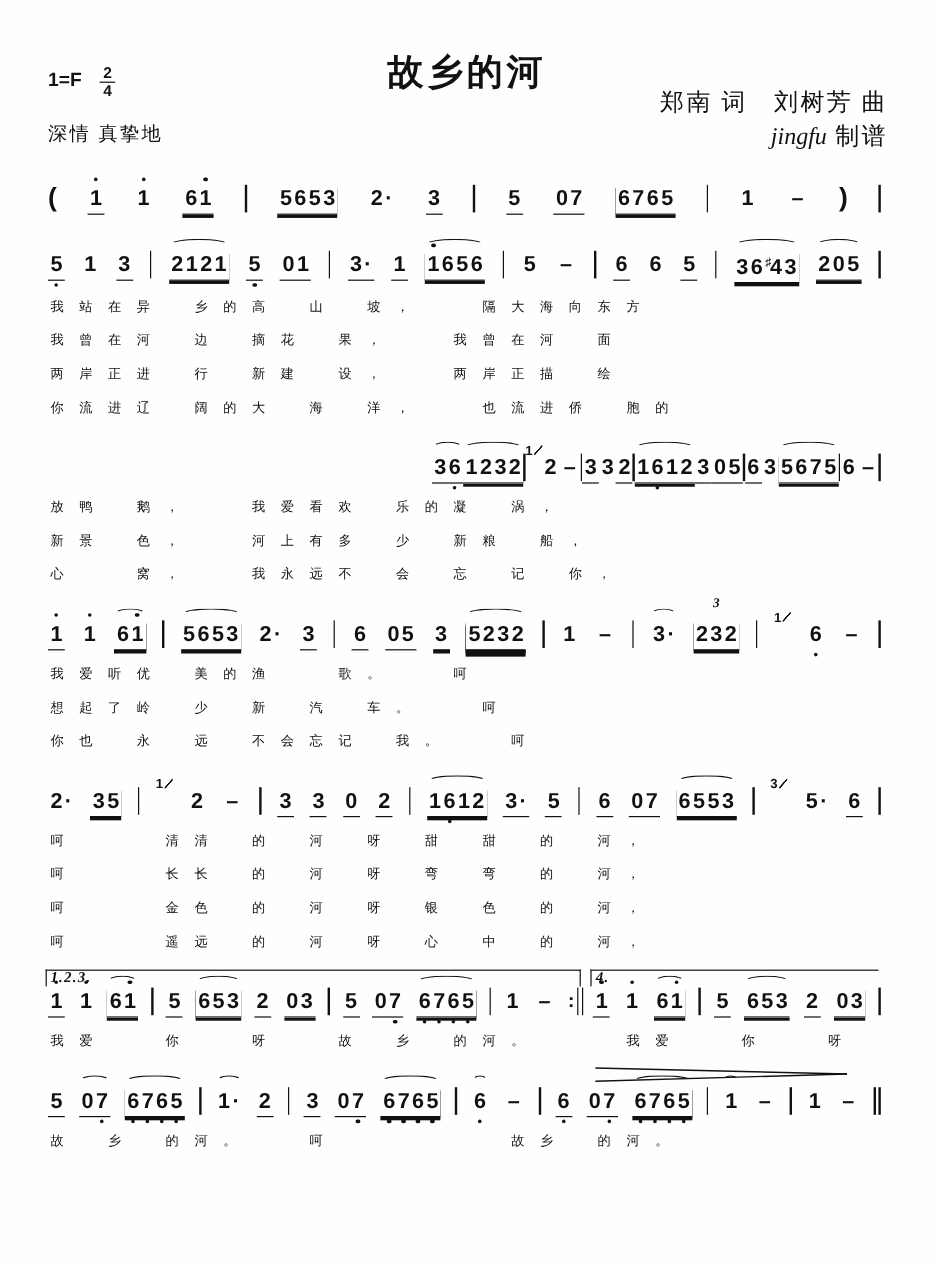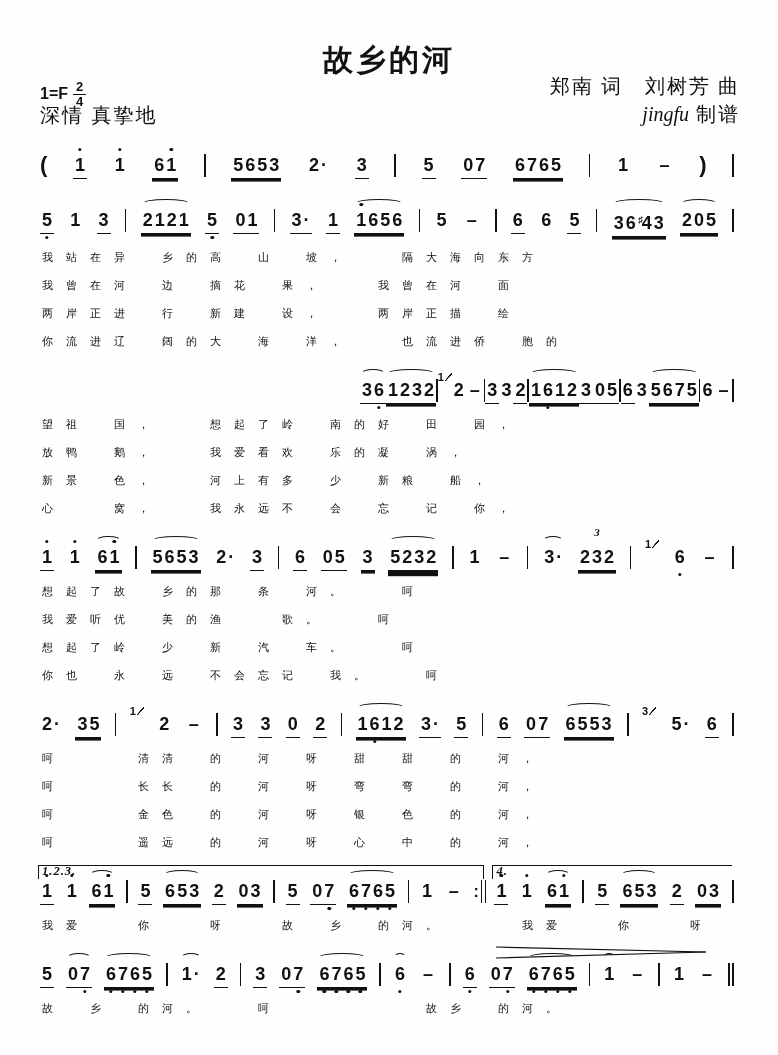"1=F" .keyline { gap: 5px -> 15px; top: 70px -> 44px }
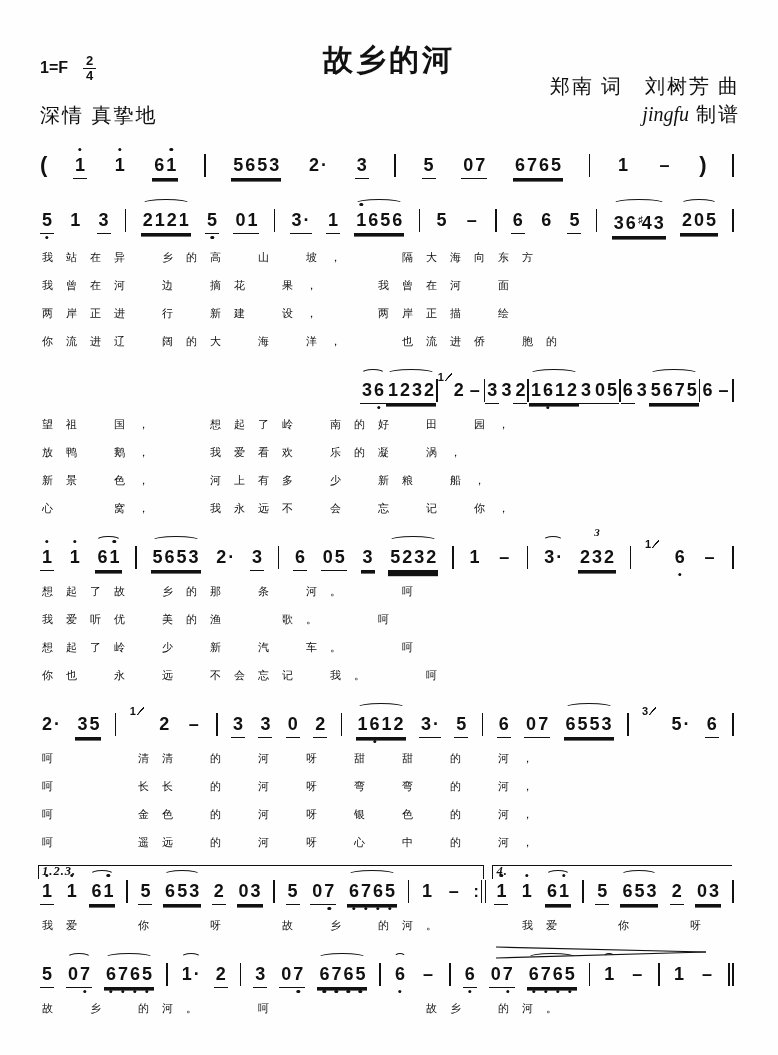"深情 真挚地" .tempo { font-family: Liberation Sans, sans-serif -> Liberation Serif, serif; font-size: 20px -> 16px }
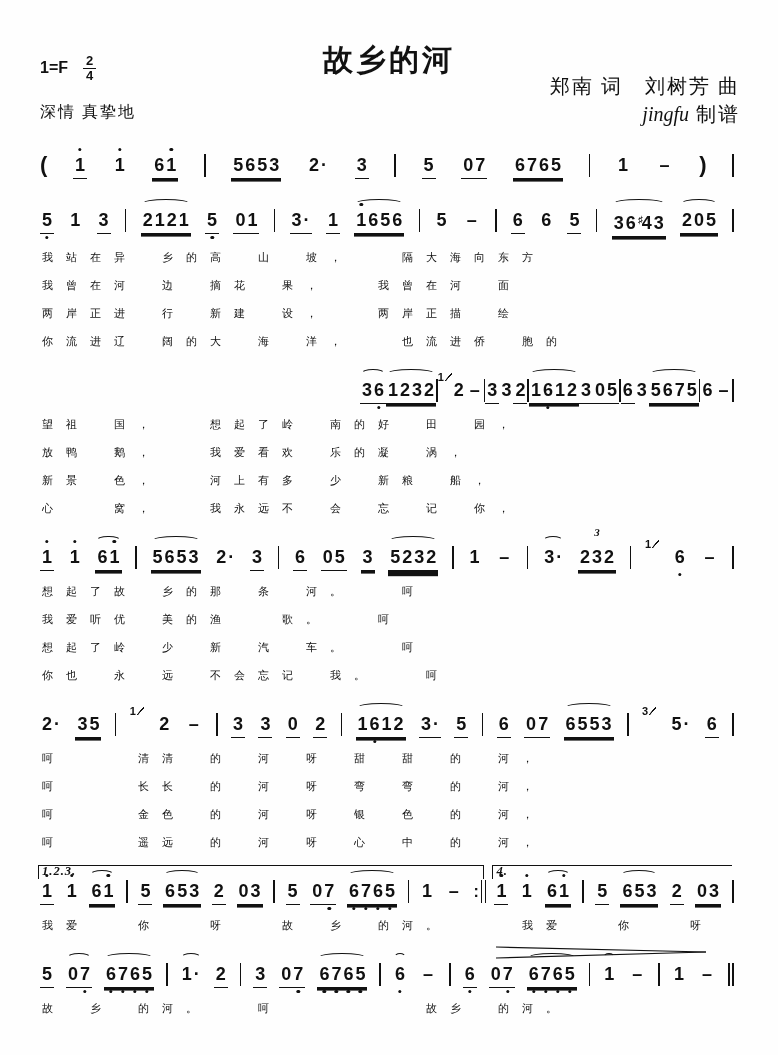"望祖 国， 想起了岭 南的好 田" div.lyr { html: <div>望祖 国， 想起了岭 南的好 田 园，</div> -> none }
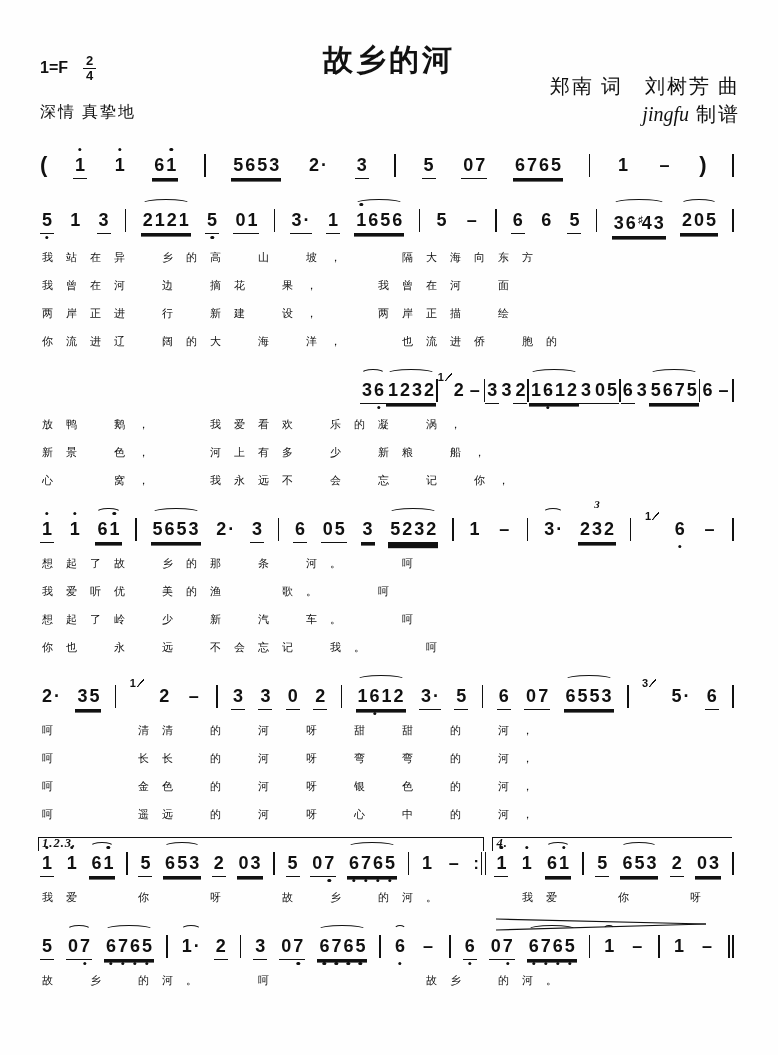"想起了故 乡的那 条 河。 呵" div.lyr { html: <div>想起了故 乡的那 条 河。 呵</div> -> none }
